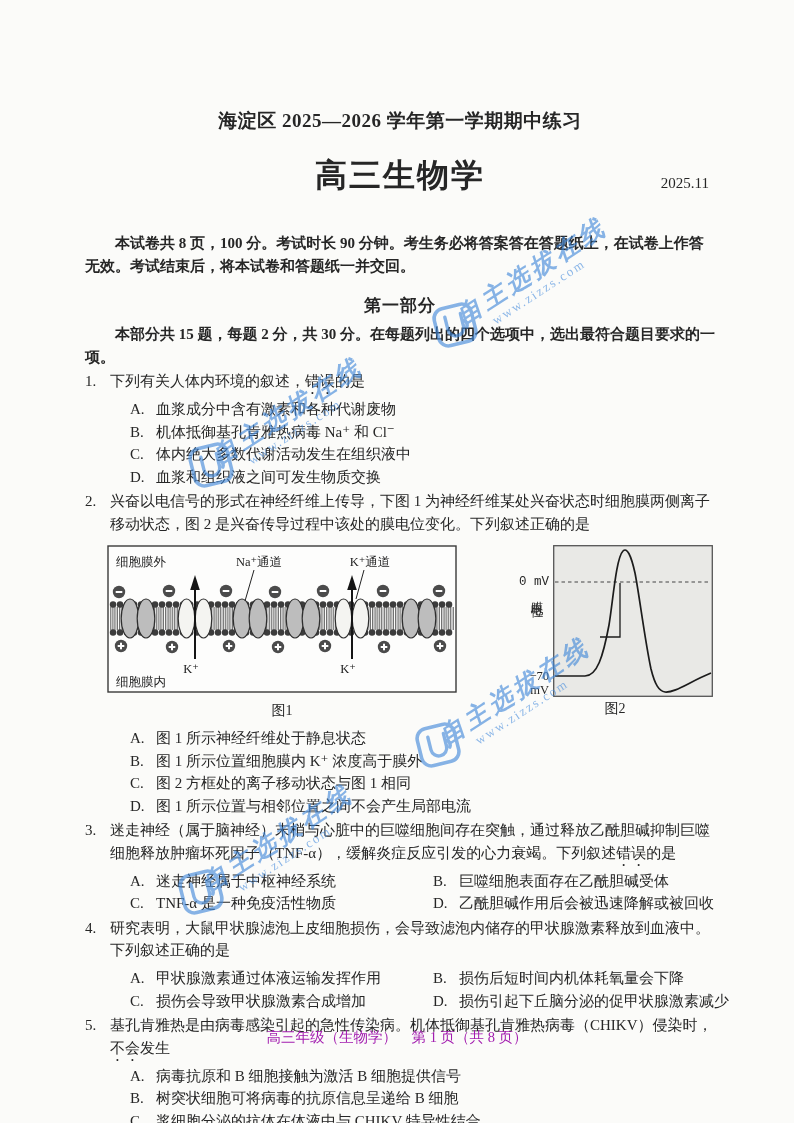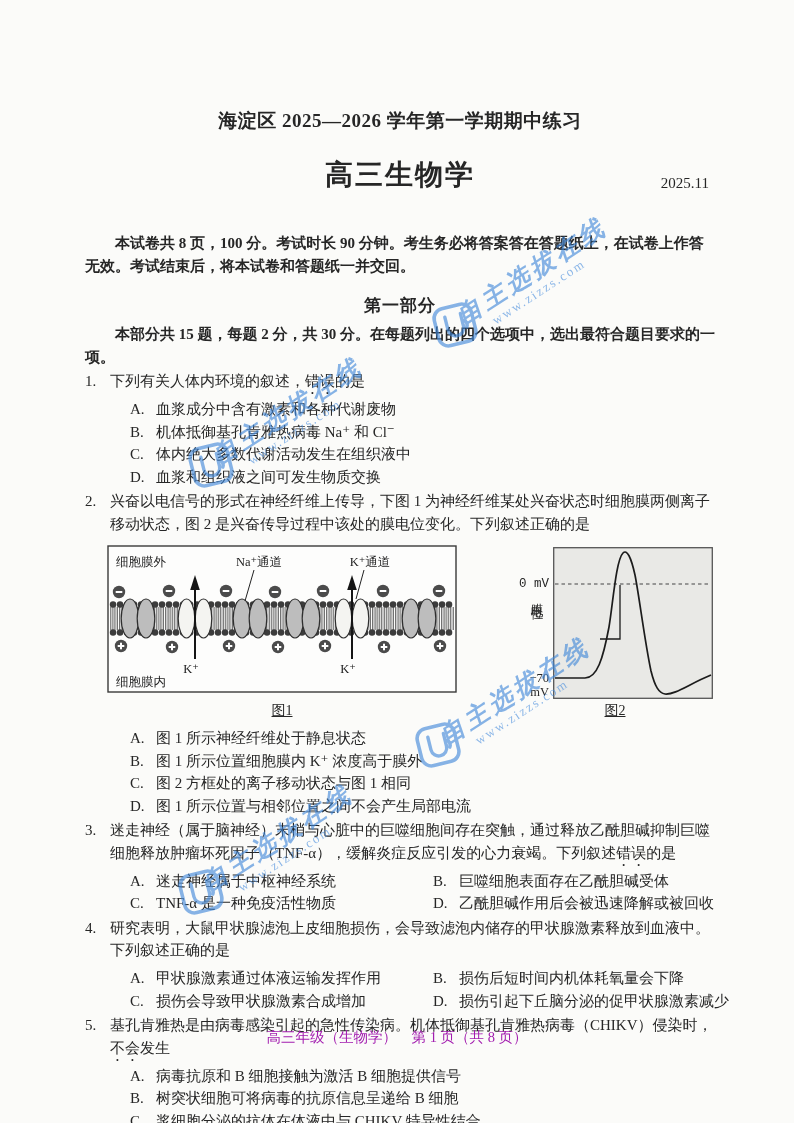"高三生物学" .title2 { font-size: 28px -> 32px }
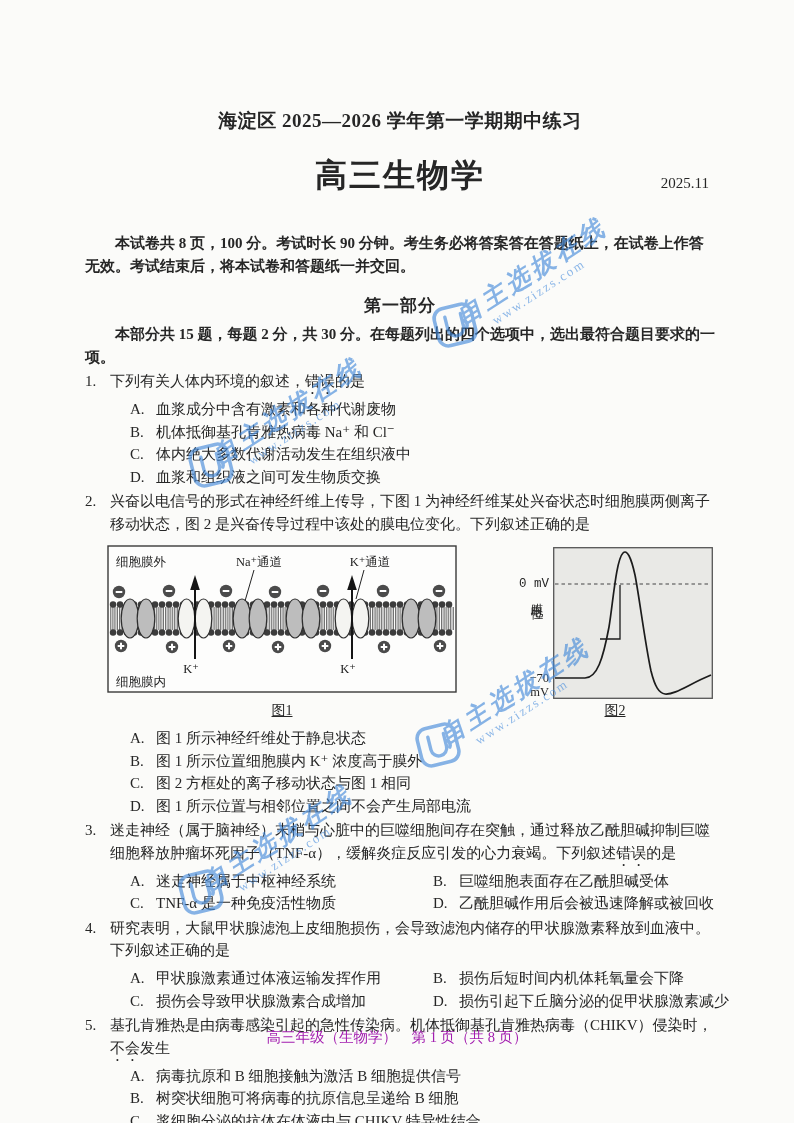"细胞膜外" .figures-row { align-items: flex-end -> flex-start }
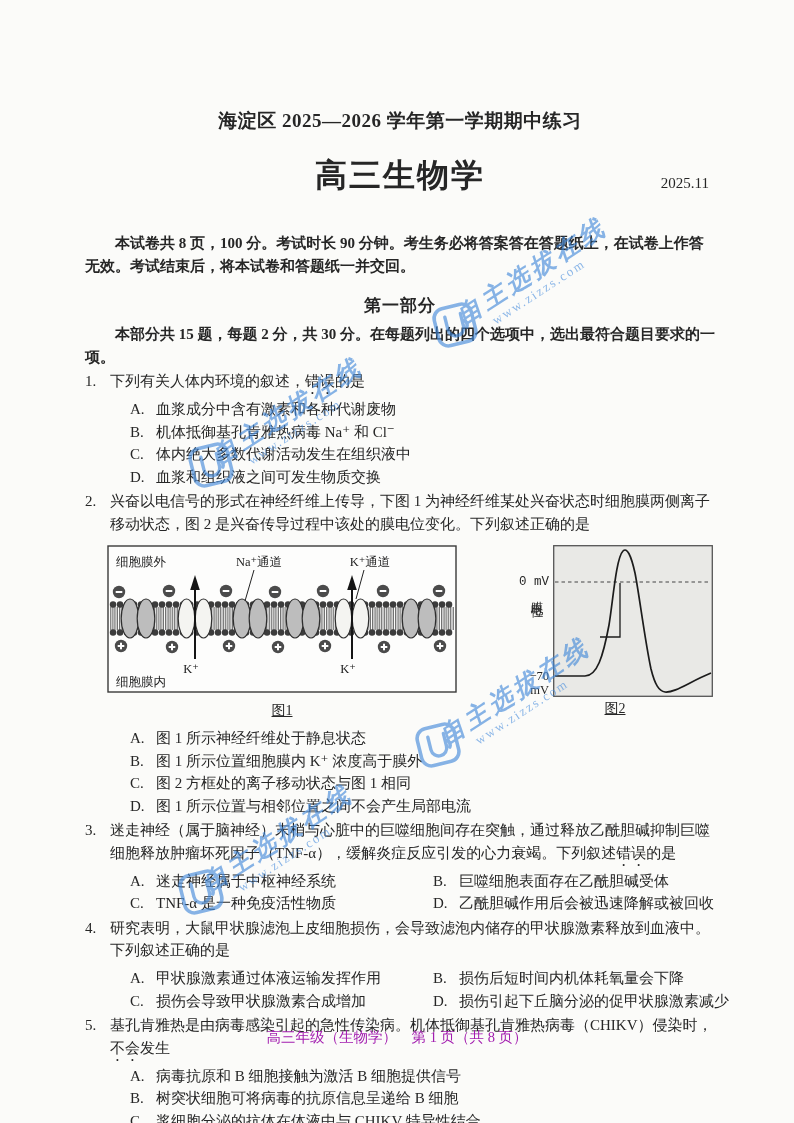"图1" .fig-caption { text-decoration: underline -> none }
